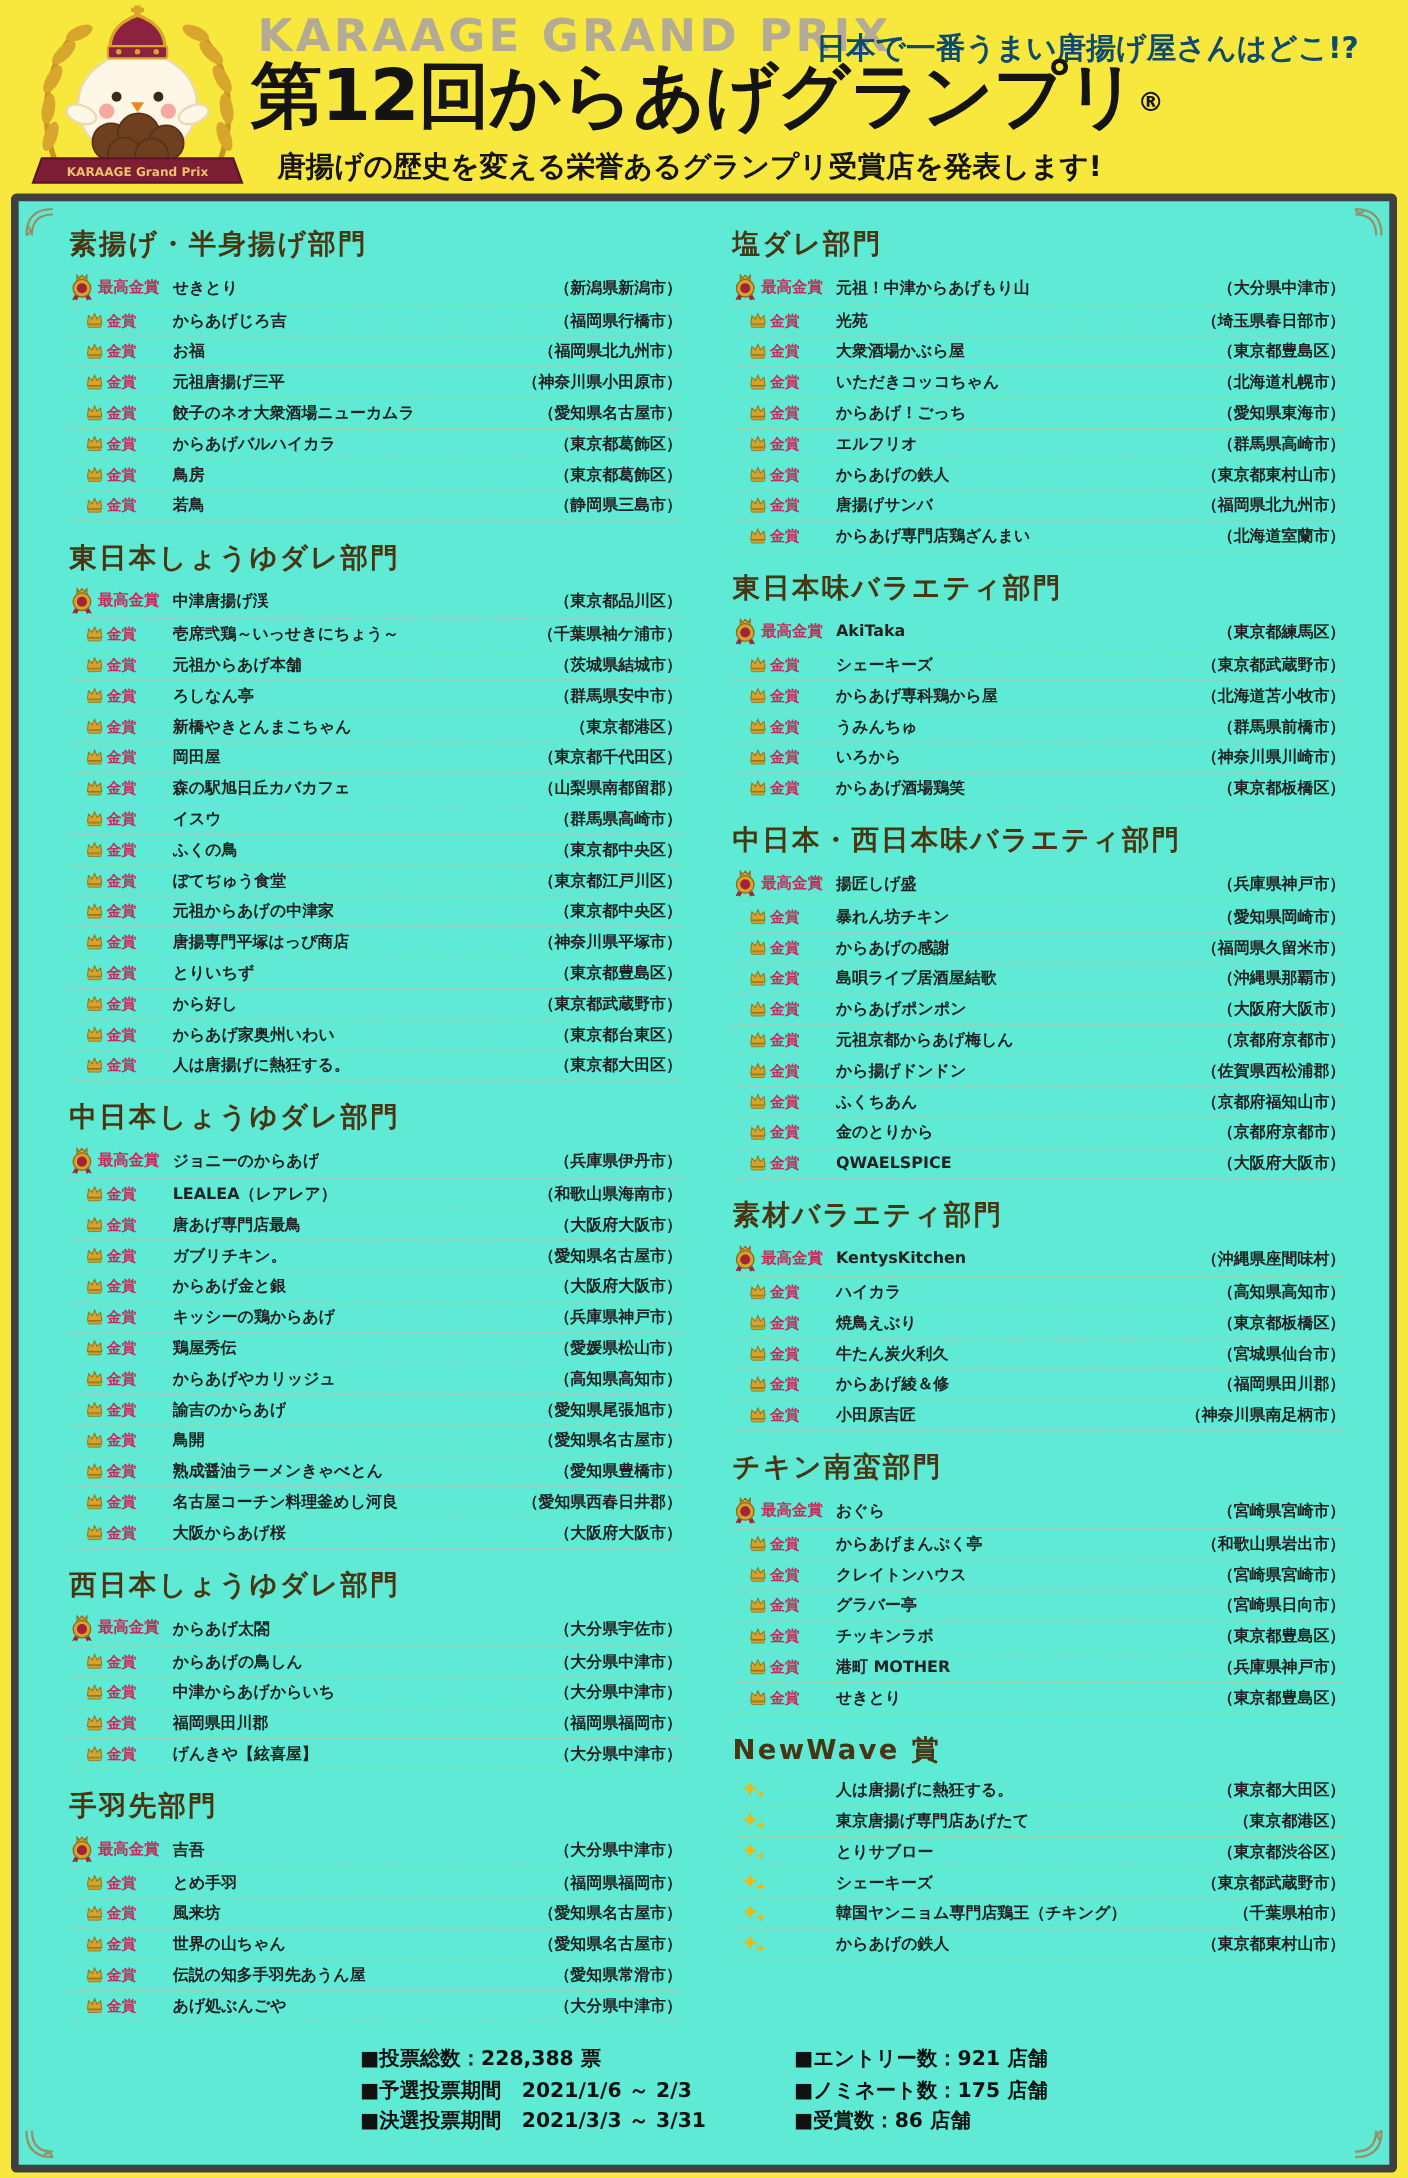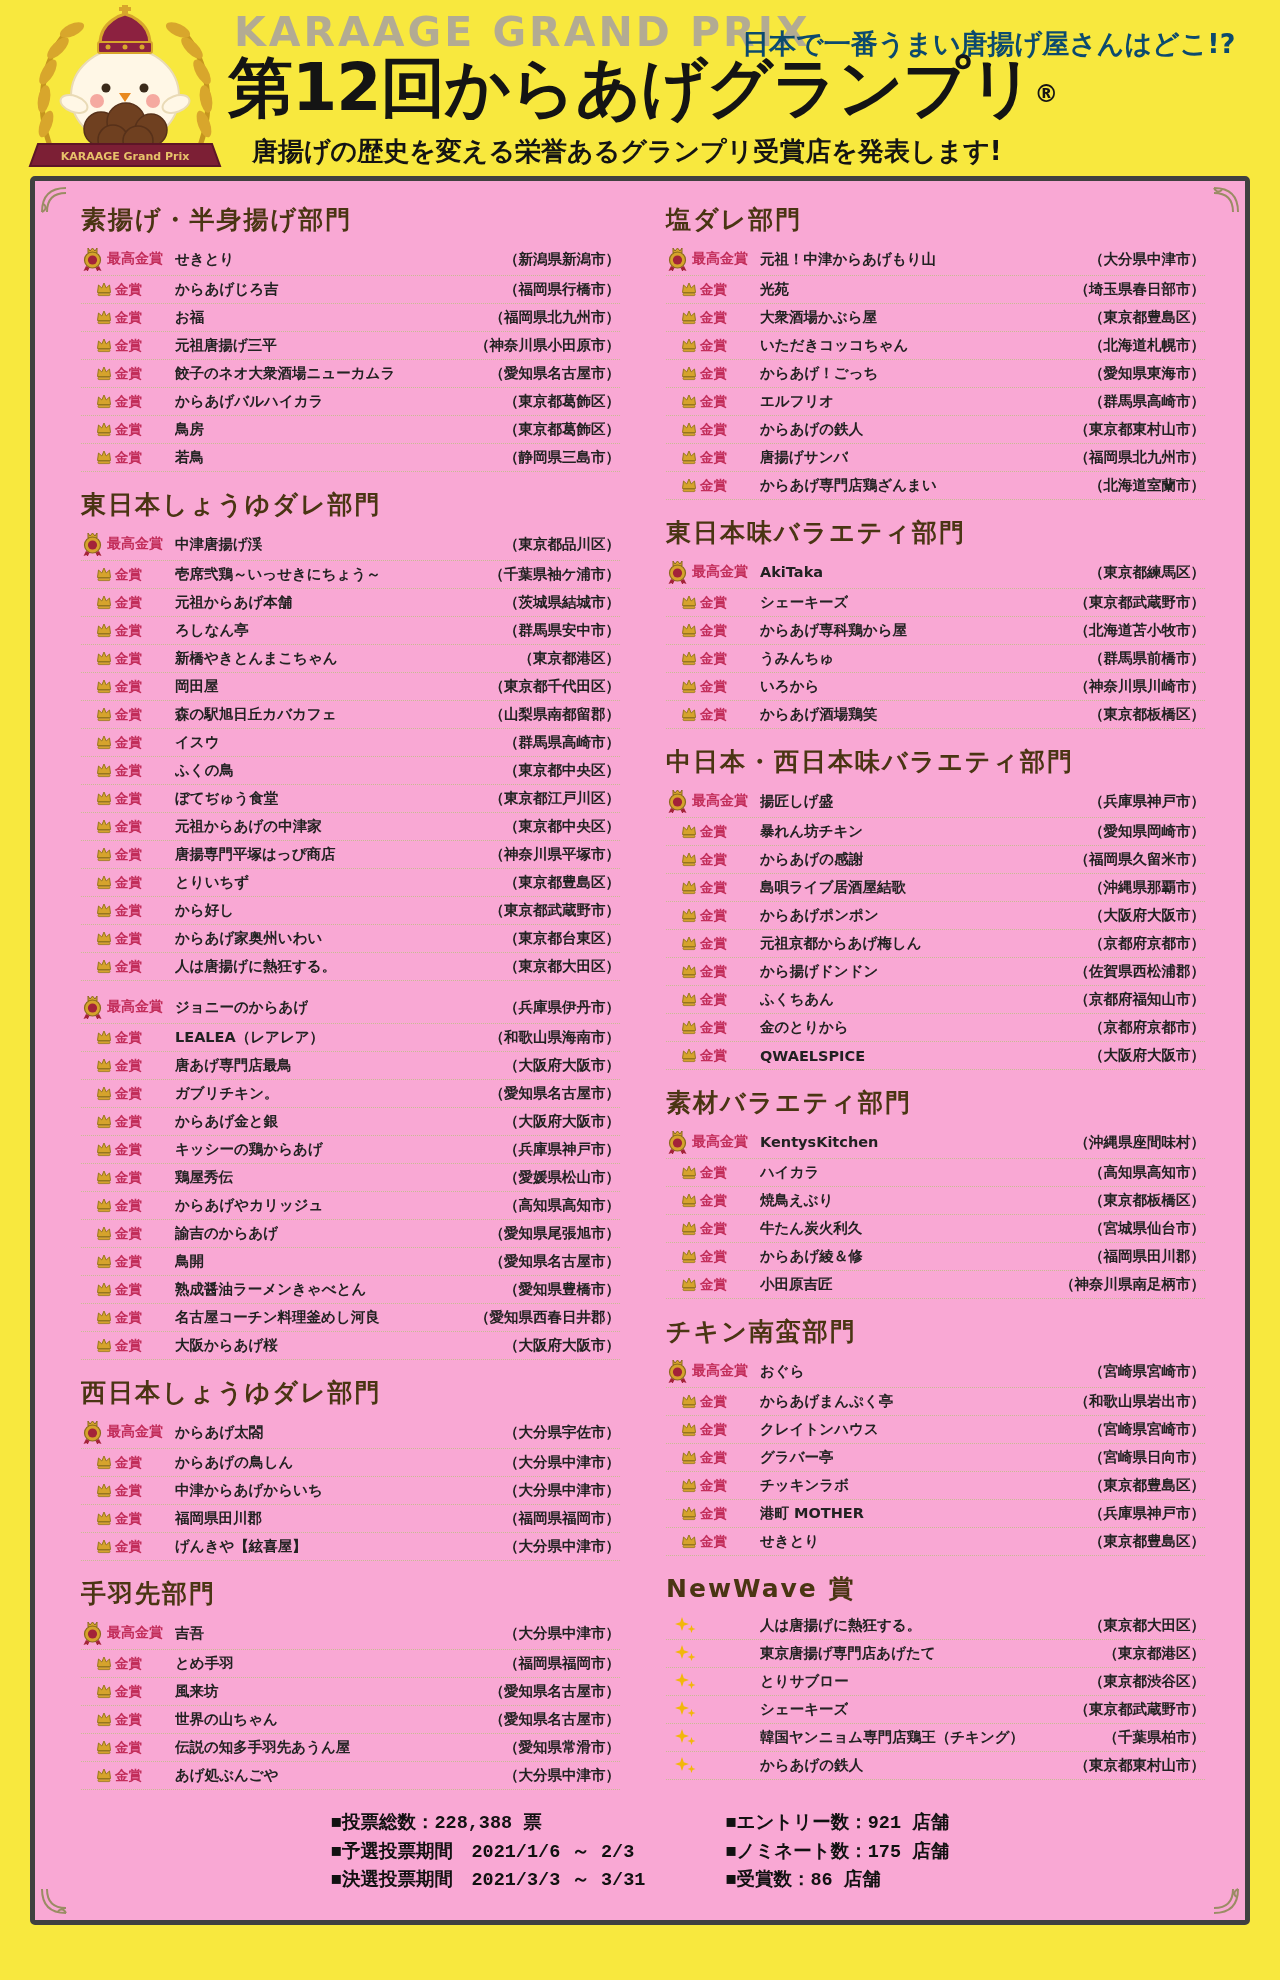"素揚げ・半身揚げ部門" .panel { background: #f9a8d4 -> #5eead4; border: 5px solid #404040 -> 7px solid #404040; margin: 0 30px -> 0 10px }
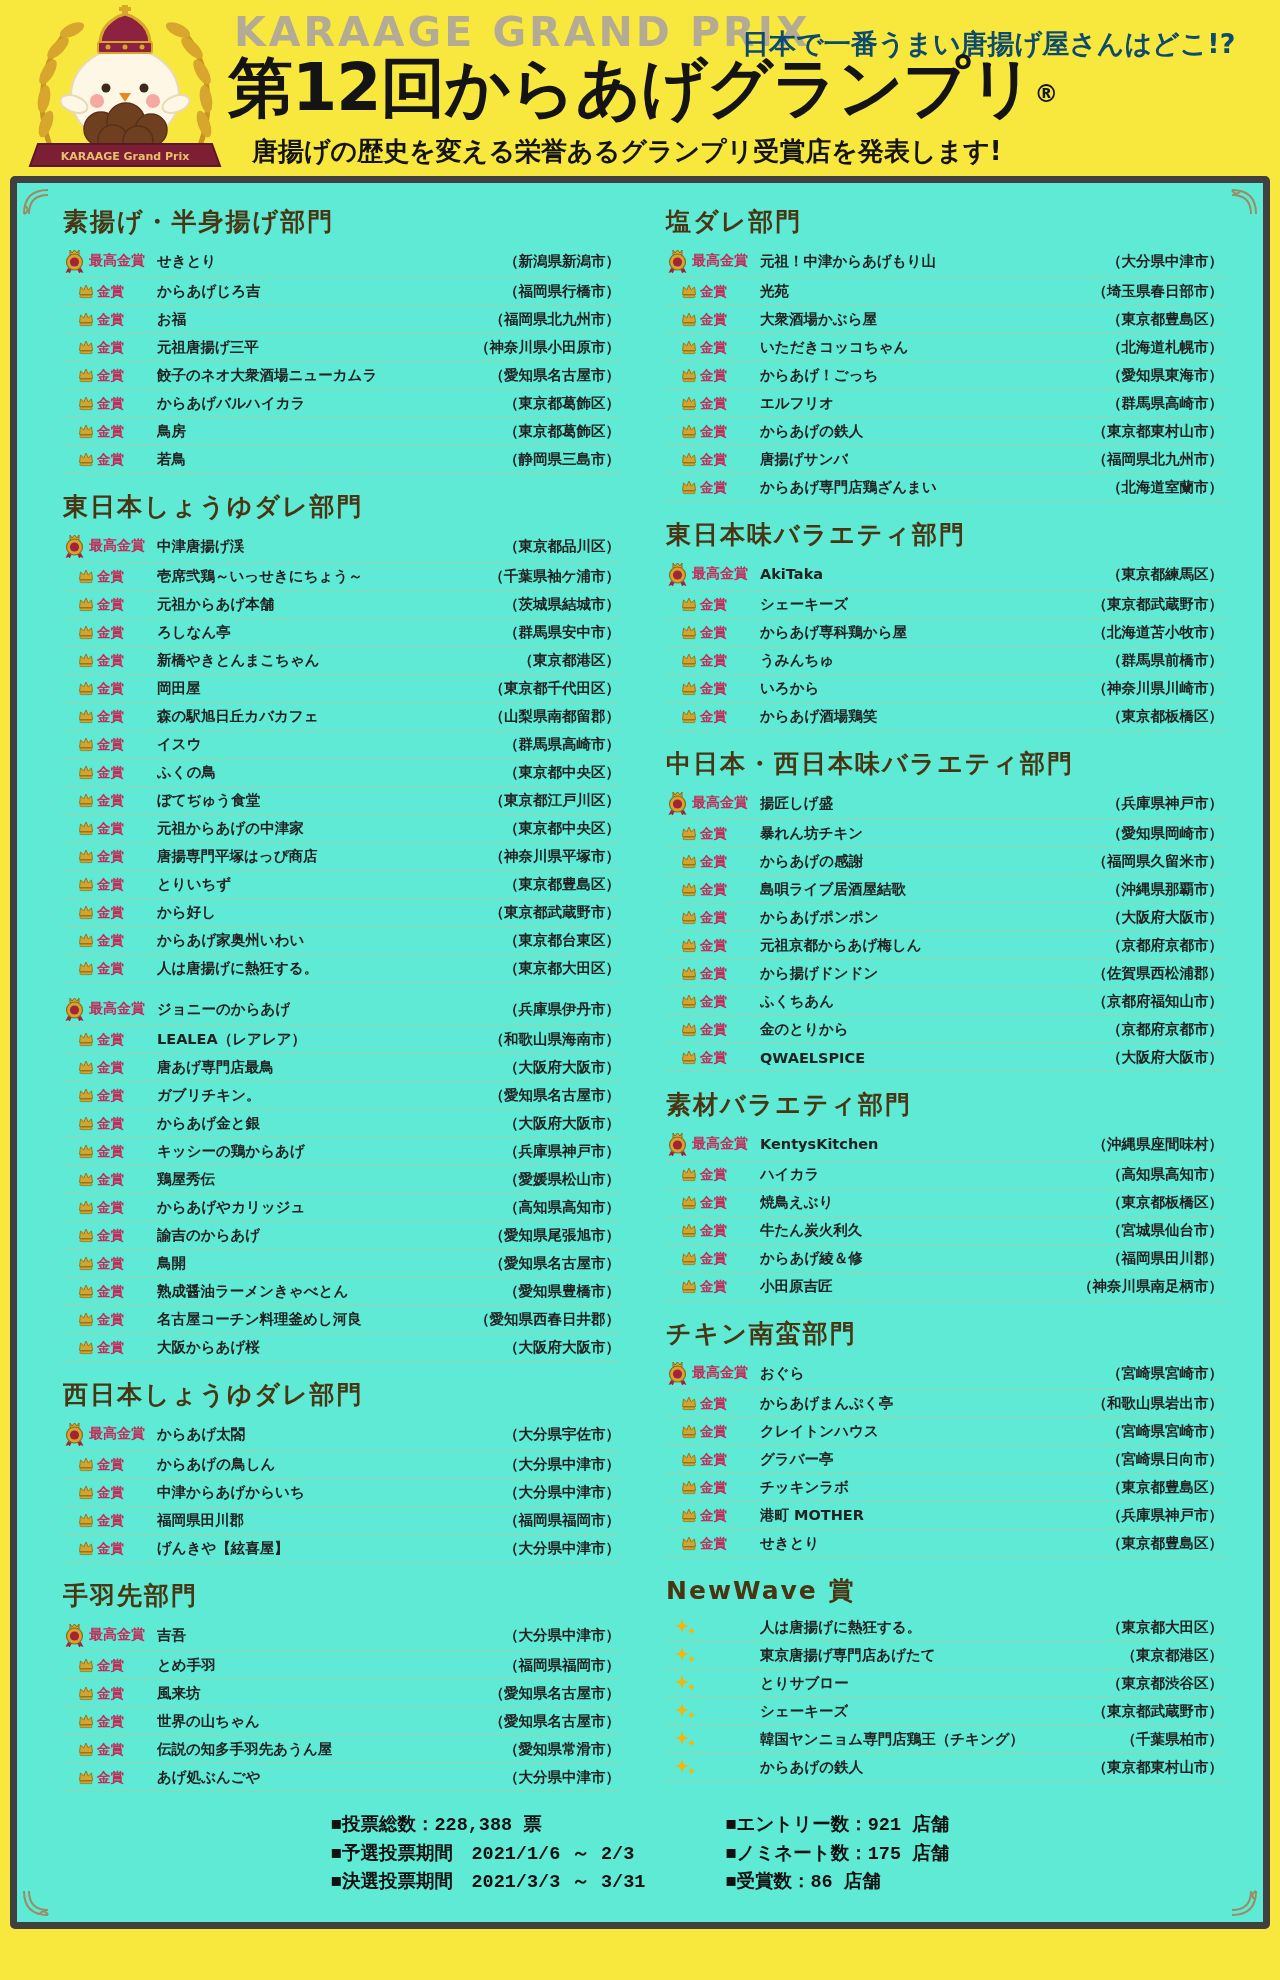"中日本しょうゆダレ部門" h3.cat-title { html: none -> <h3>中日本しょうゆダレ部門</h3> }
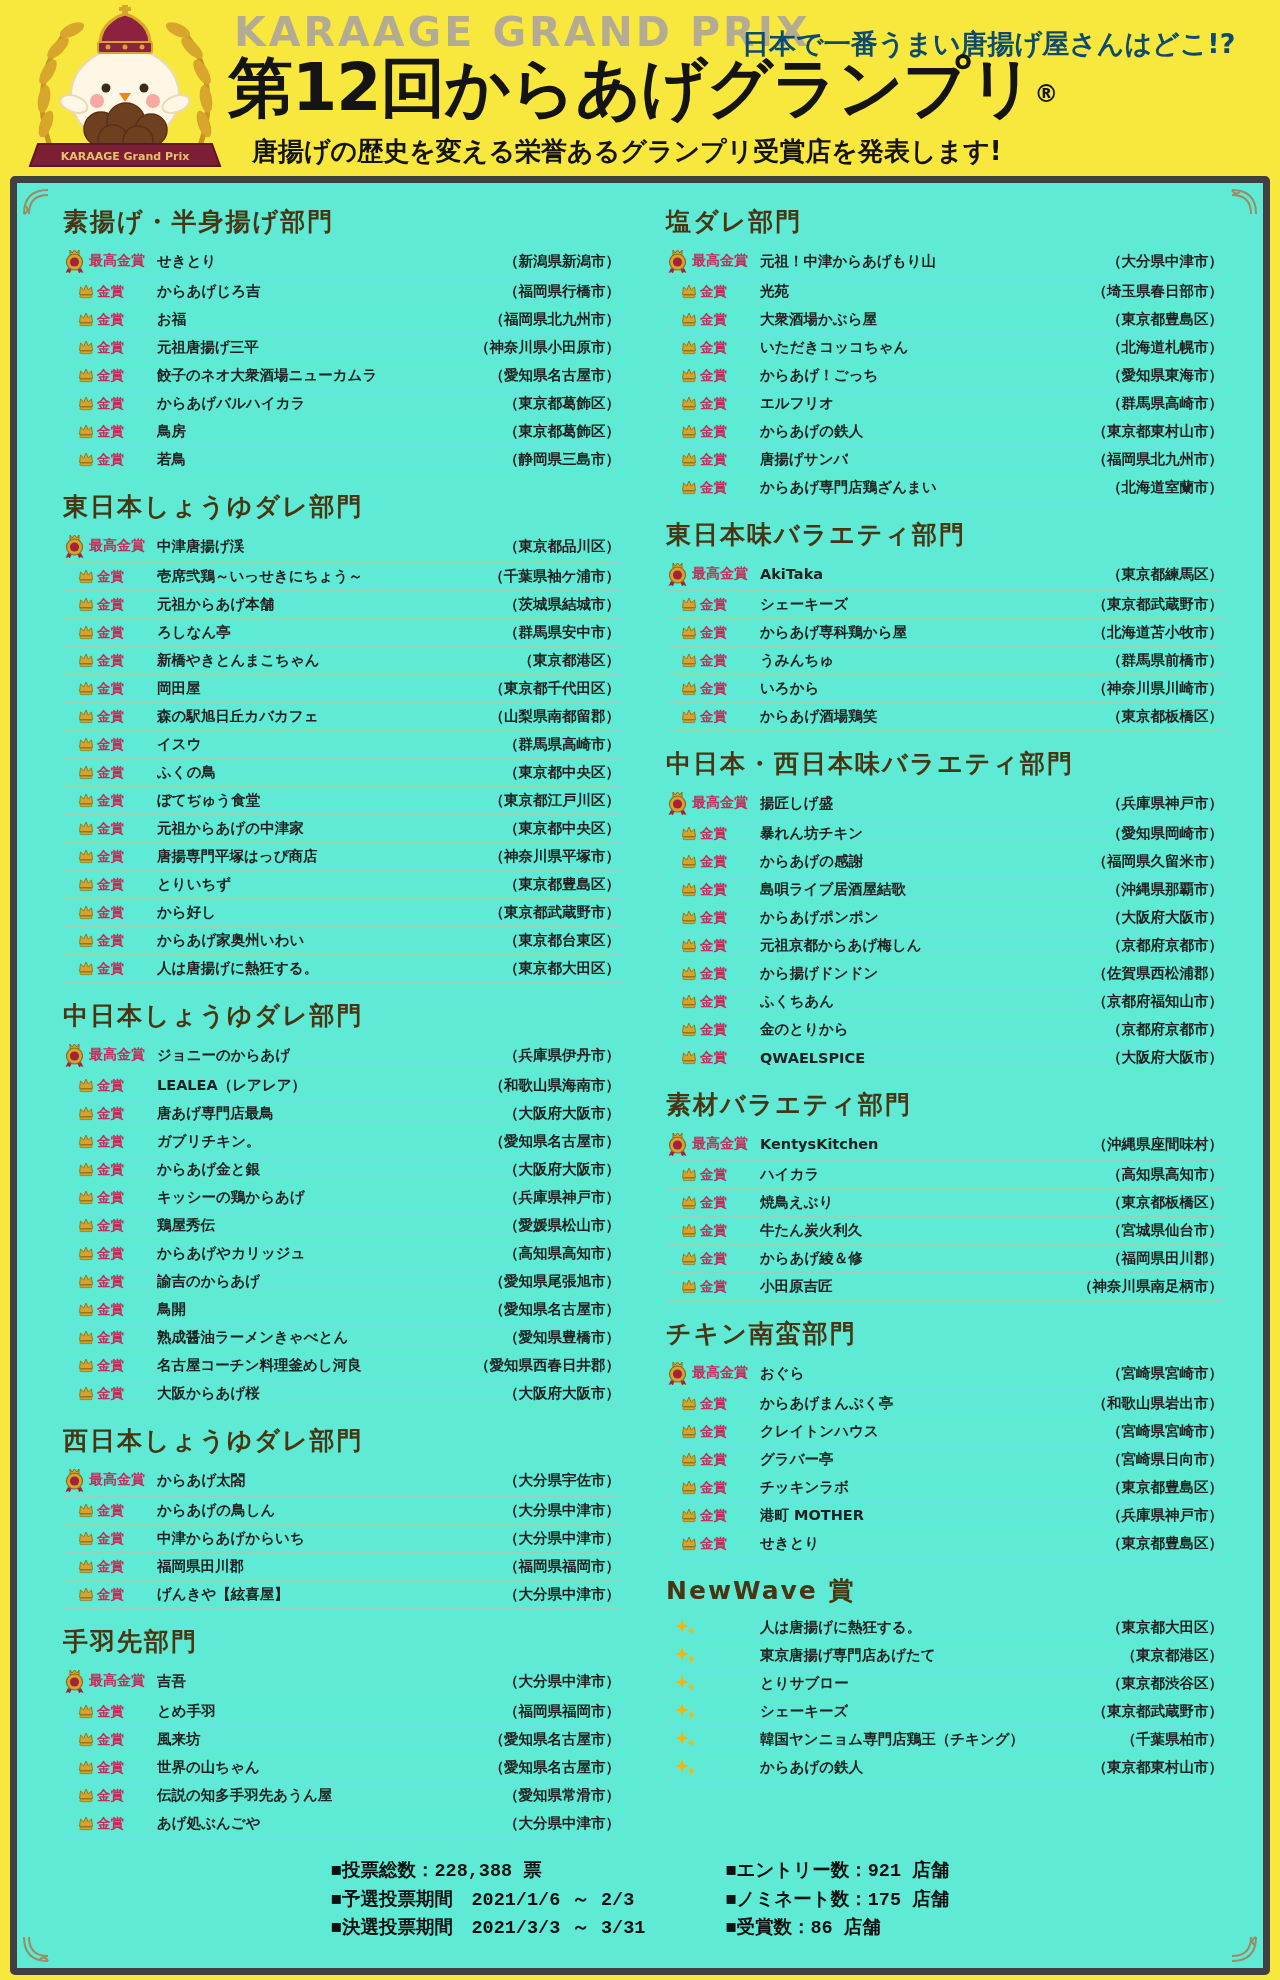"■投票総数：228,388 票" .stats li { font-family: Liberation Mono, monospace -> none }
